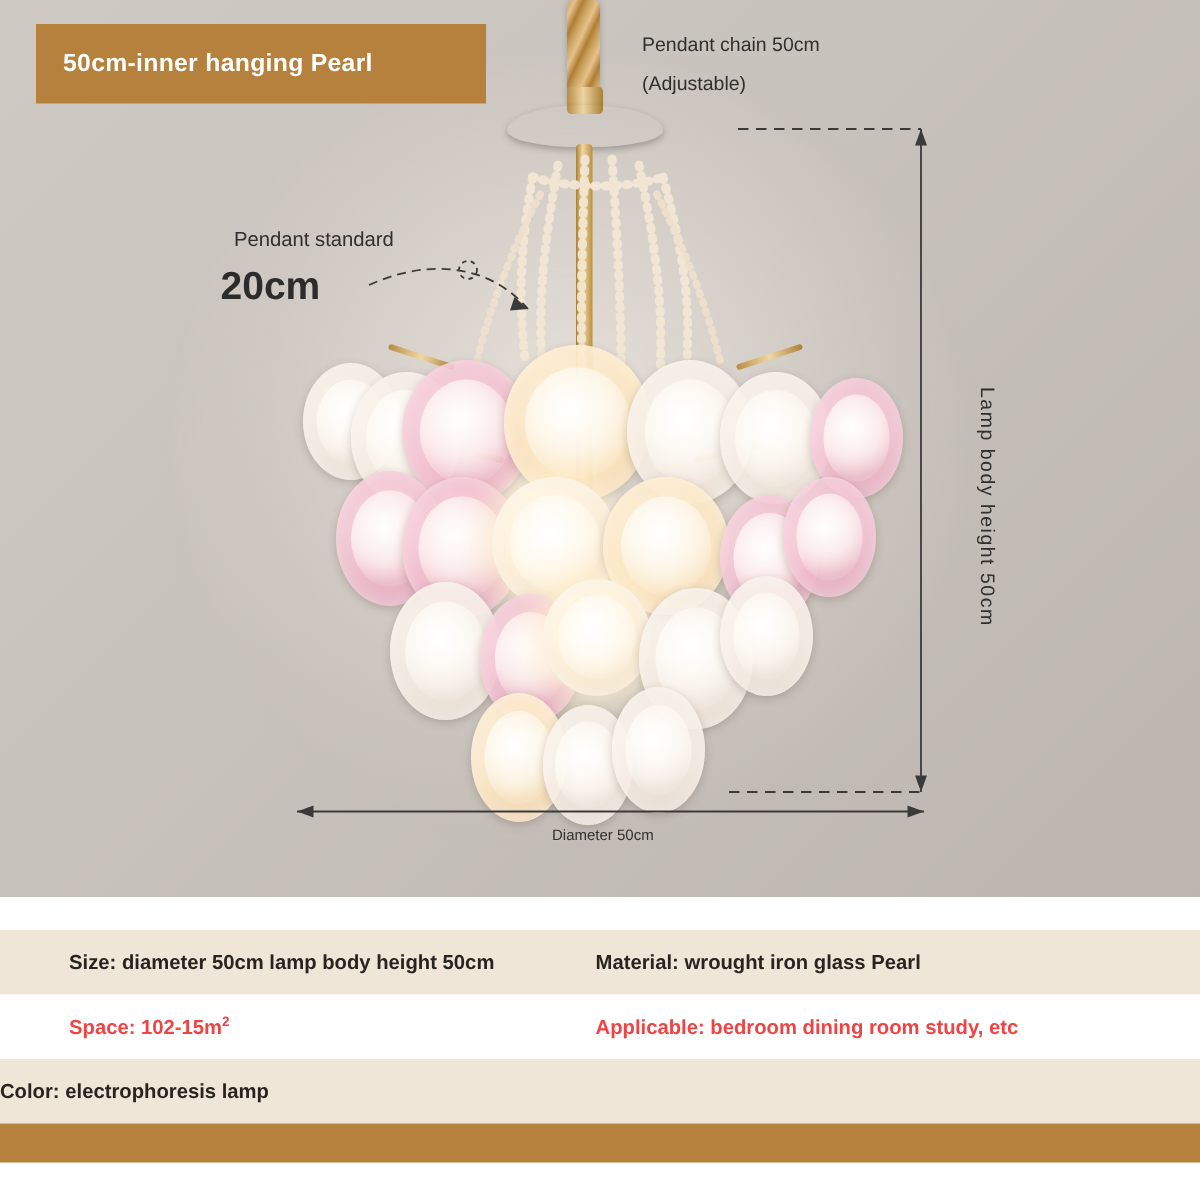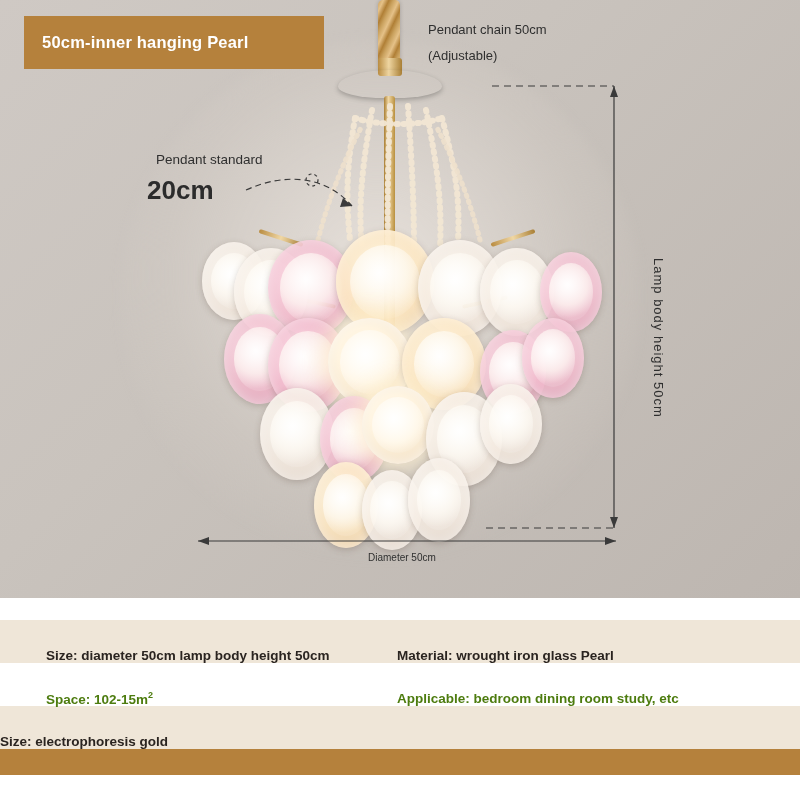"Size: diameter 50cm lamp body" .spec-row { align-items: flex-end -> center }
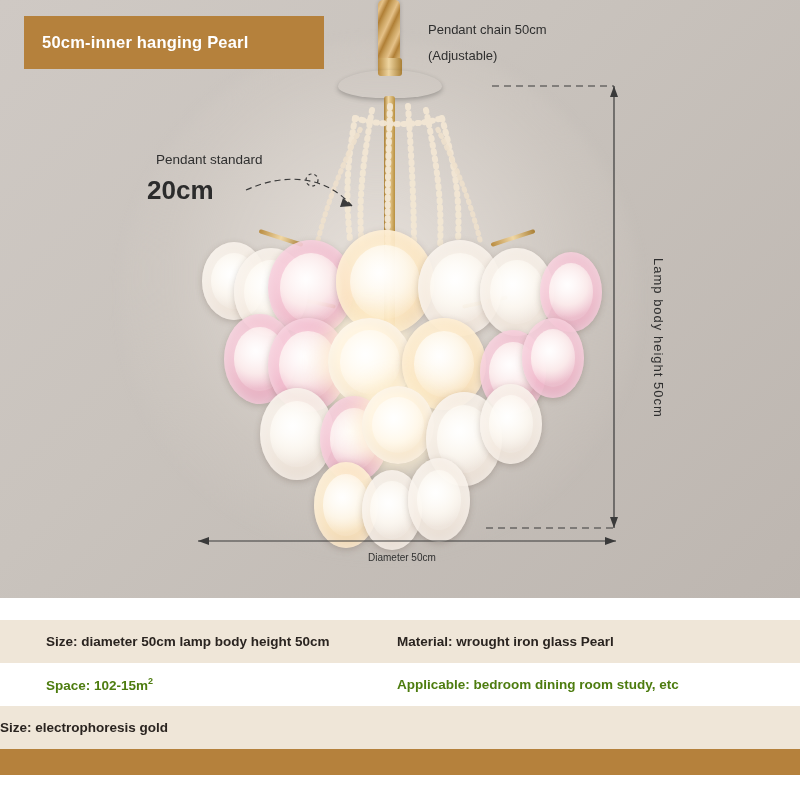"Space: 102-15m2" .spec-cell { color: #4d7c0f -> #ef4444 }
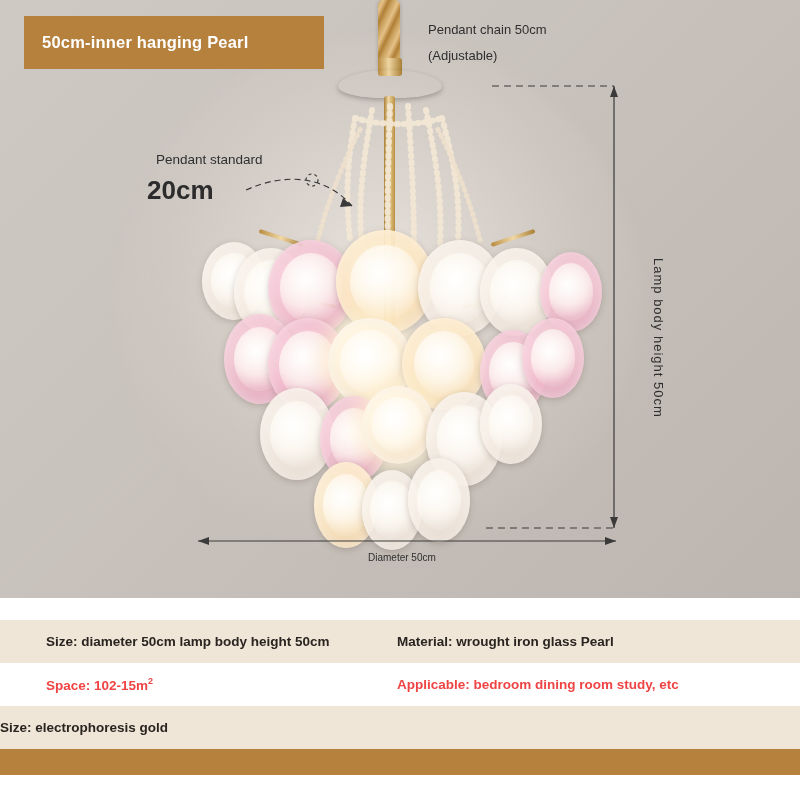"Size: electrophoresis gold" div.spec-cell { text: Size: electrophoresis gold -> Color: electrophoresis lamp }
